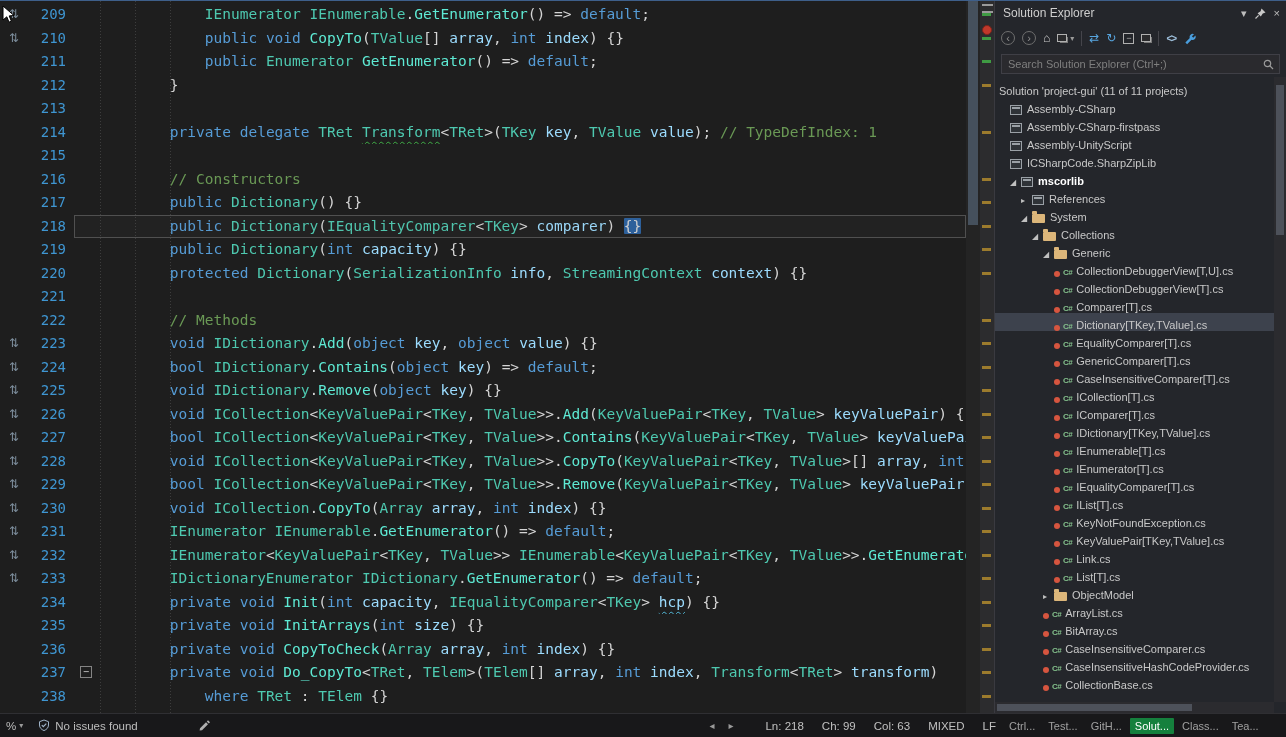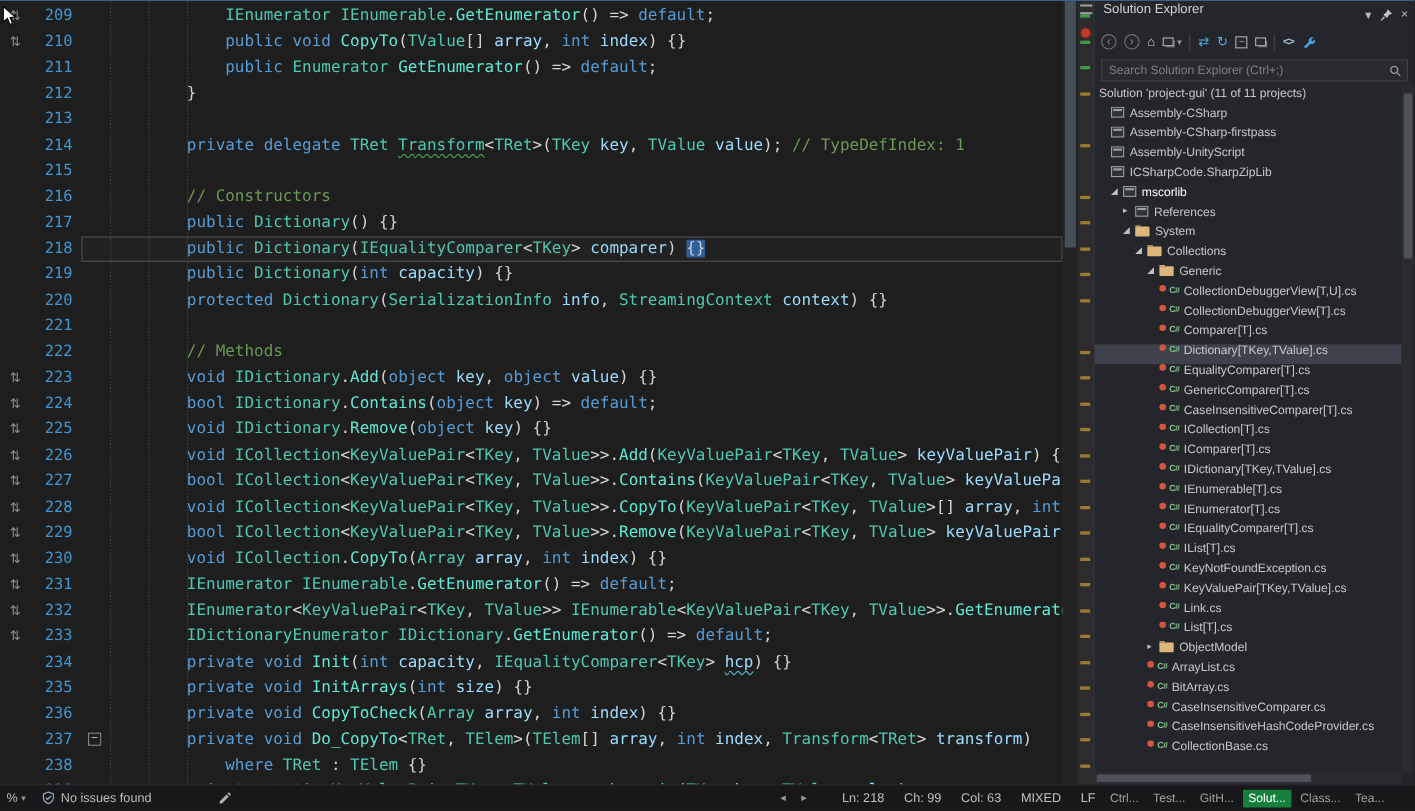"Solution Explorer" .se-title { align-items: none -> center }
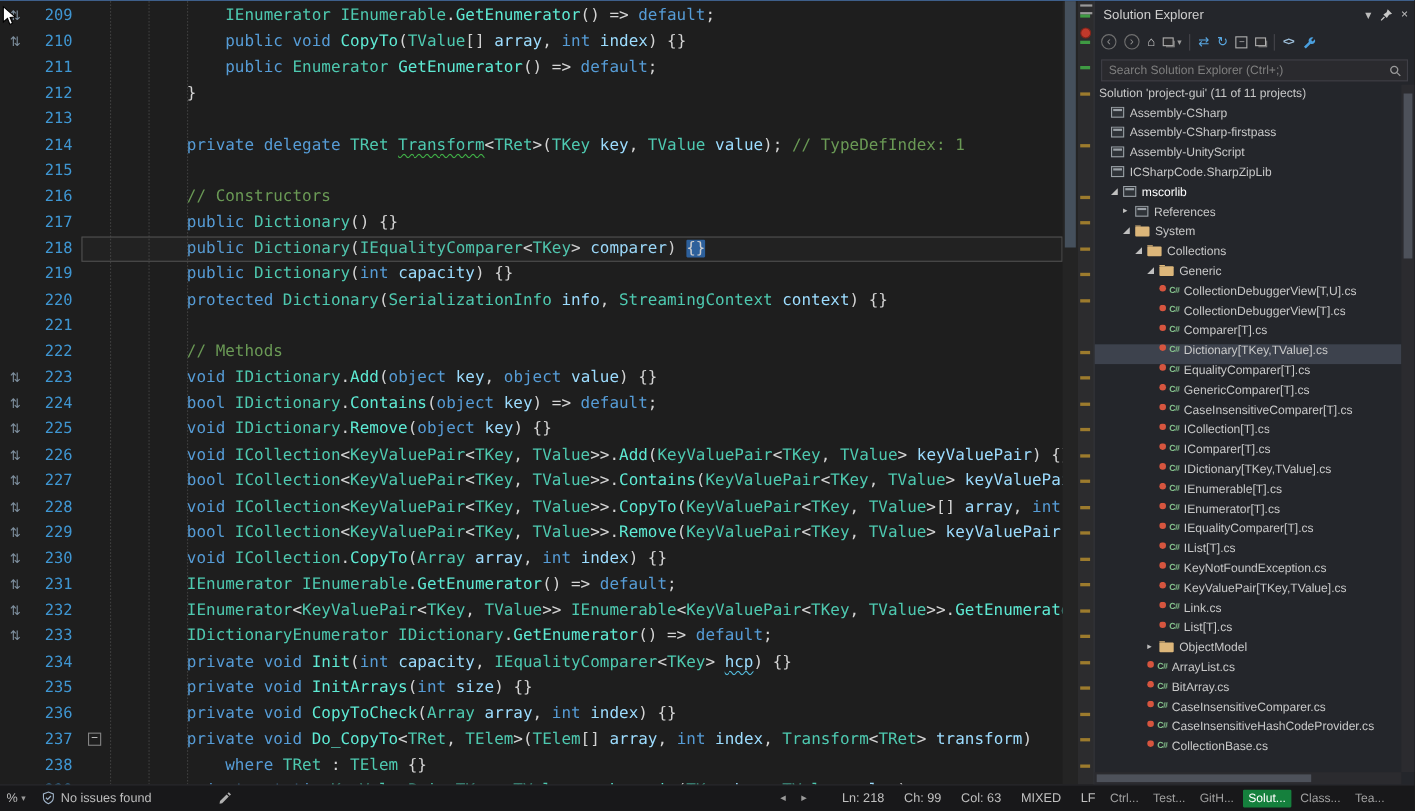"Solution 'project-gui' (11 of 11" .trow { align-items: flex-start -> flex-end }
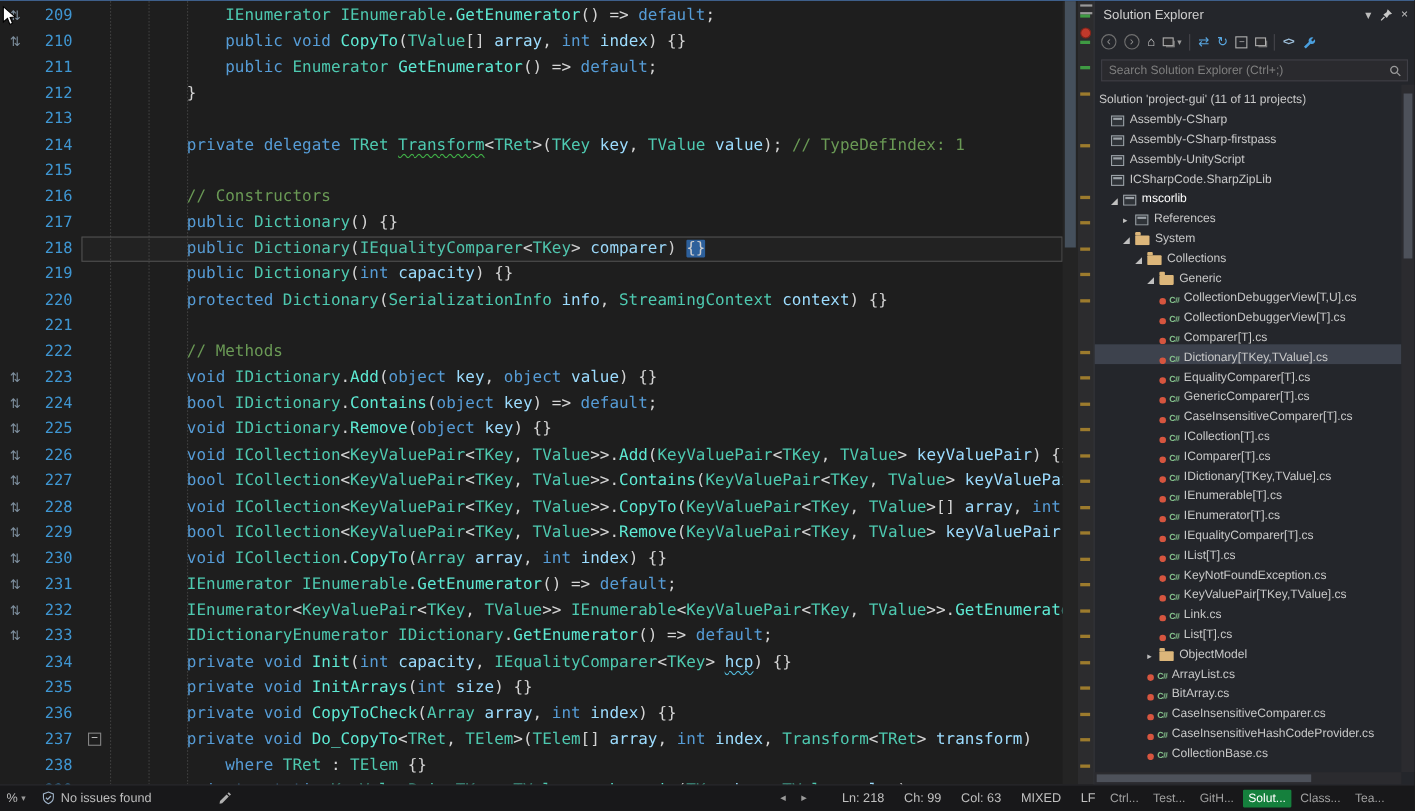"mscorlib" .tlabel.bold { font-weight: normal -> bold }
